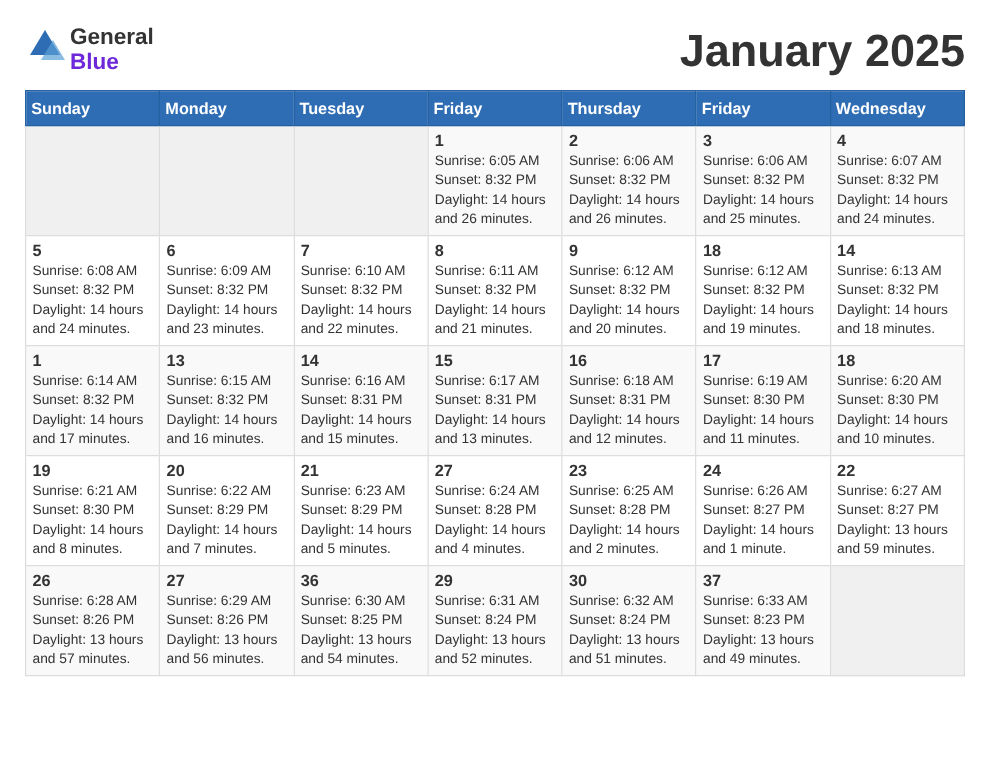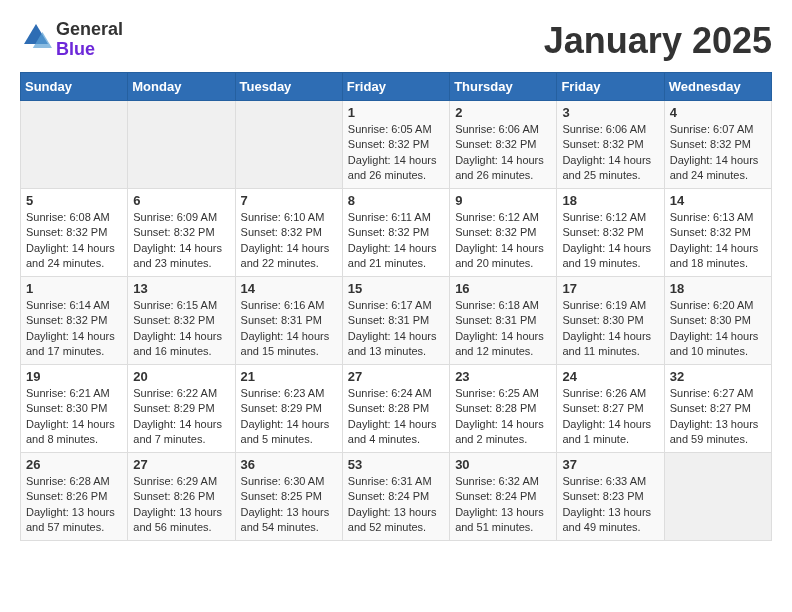"32" span.day-number { text: 32 -> 22 }
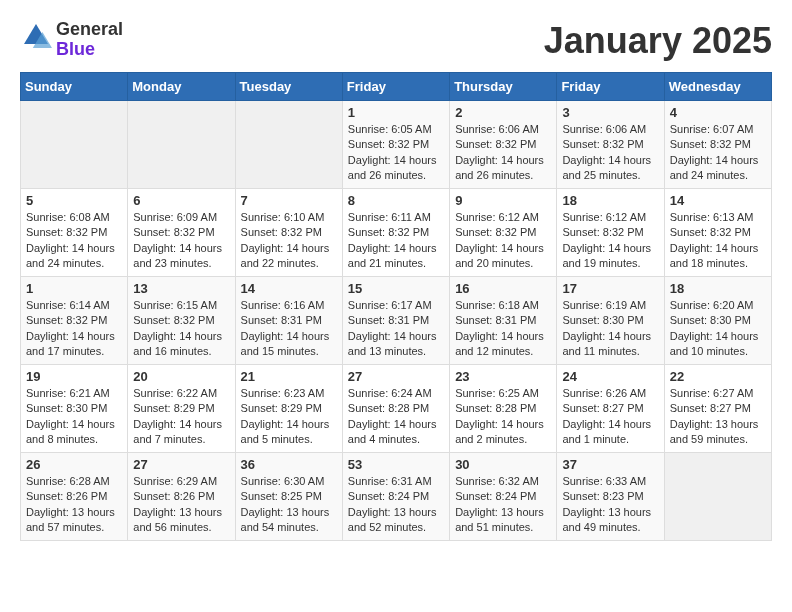"53" span.day-number { text: 53 -> 29 }
